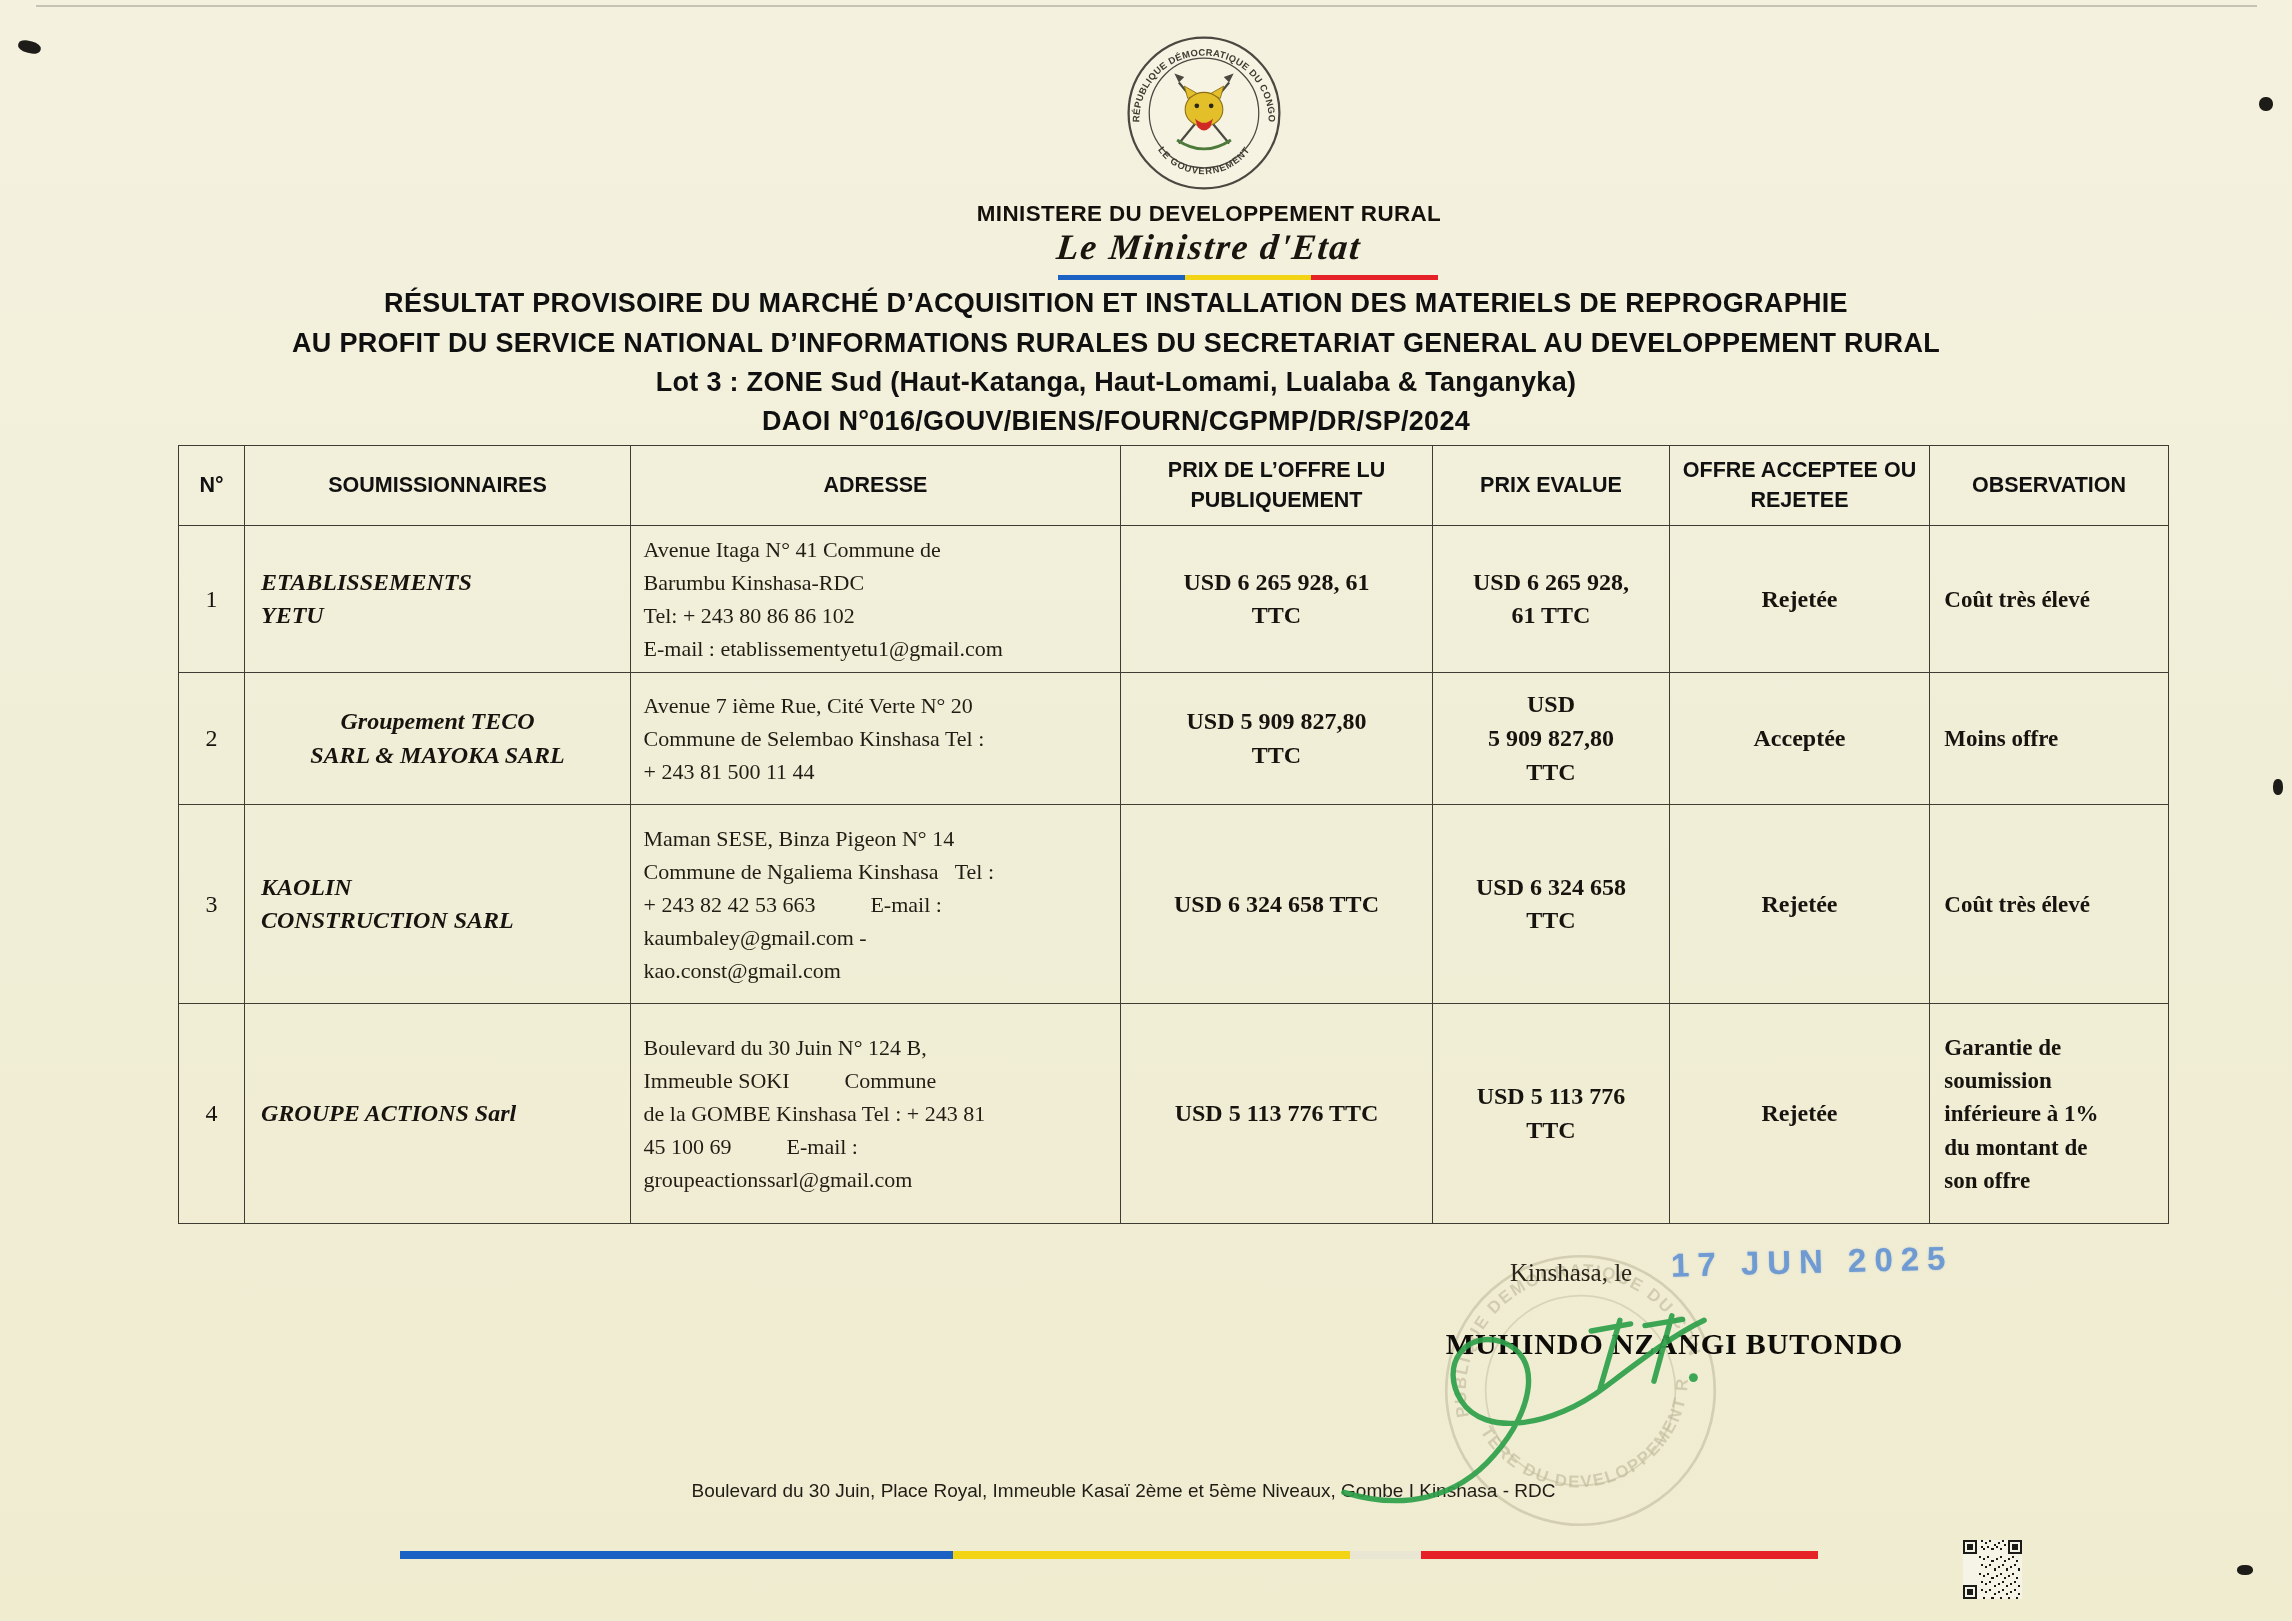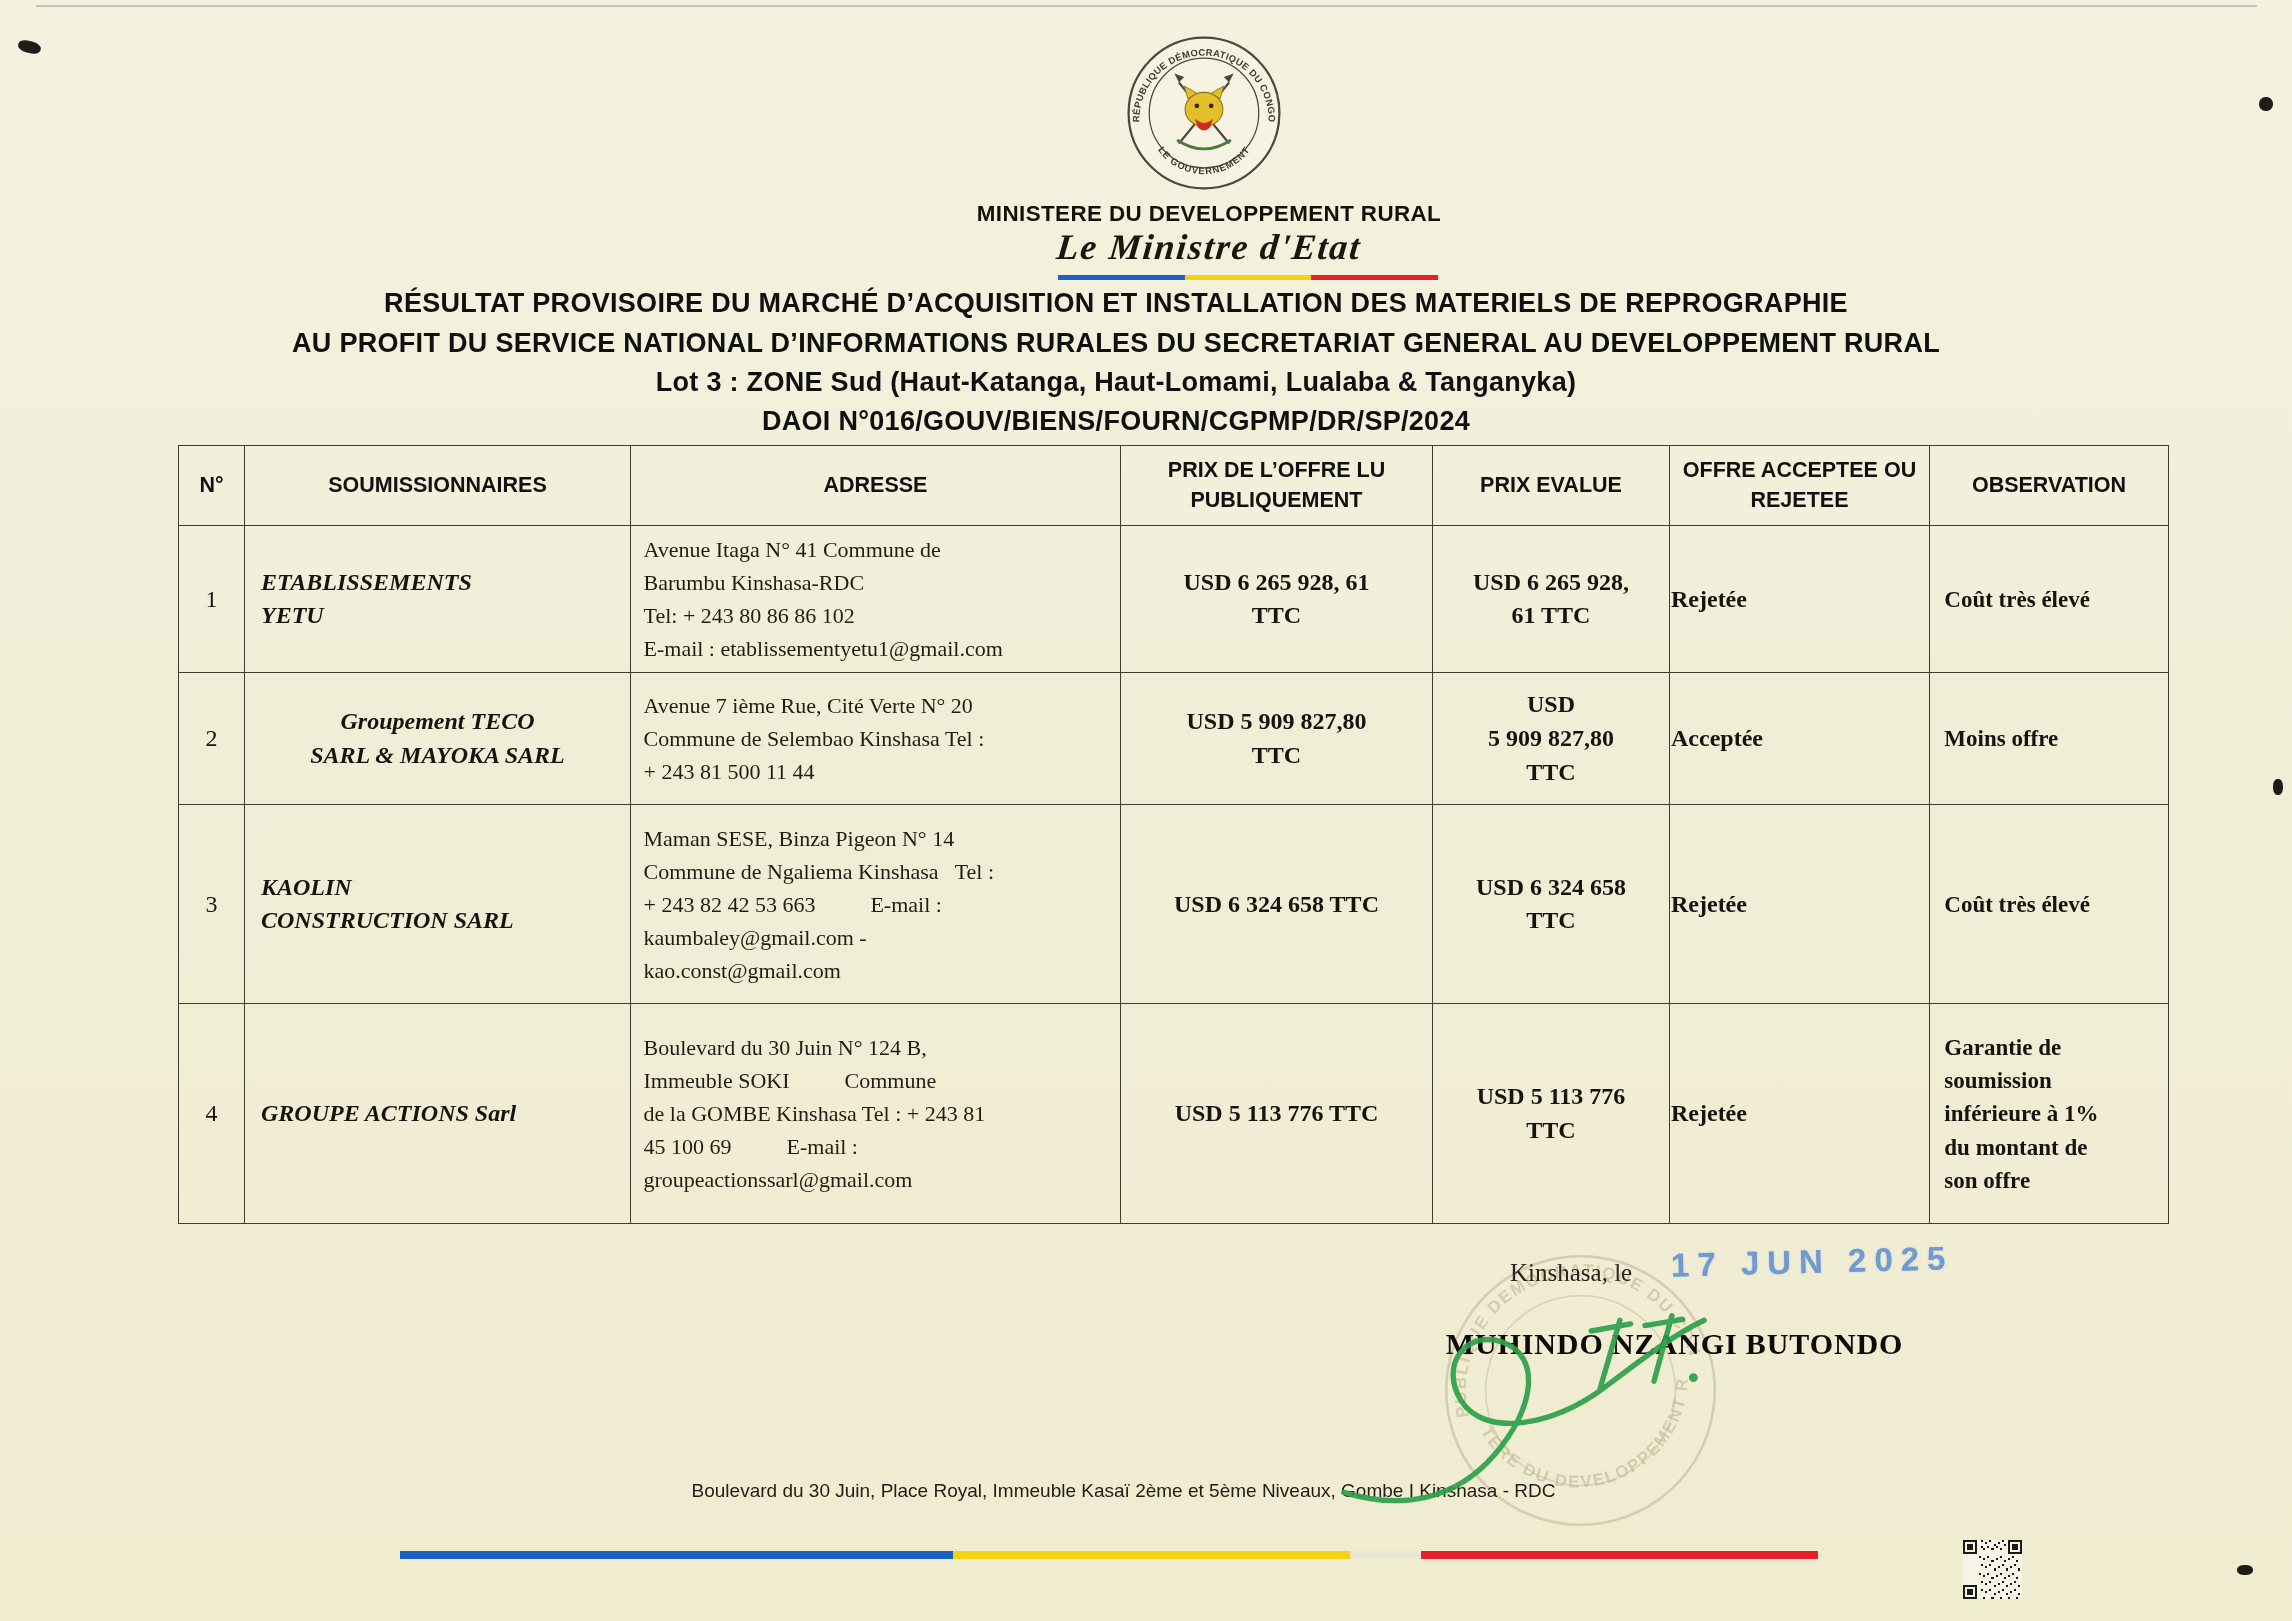"Rejetée" td.c-dec { text-align: left -> center }
